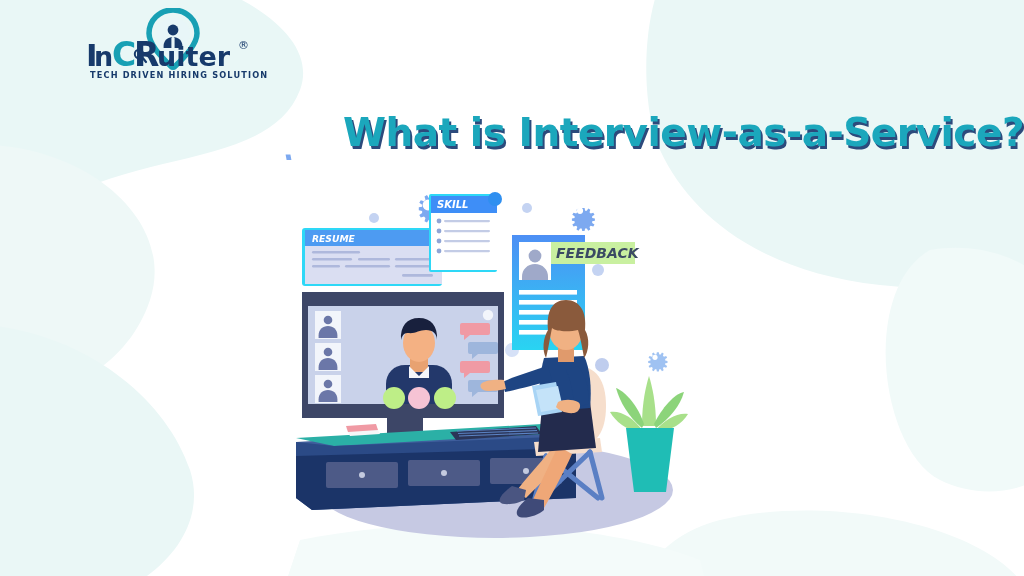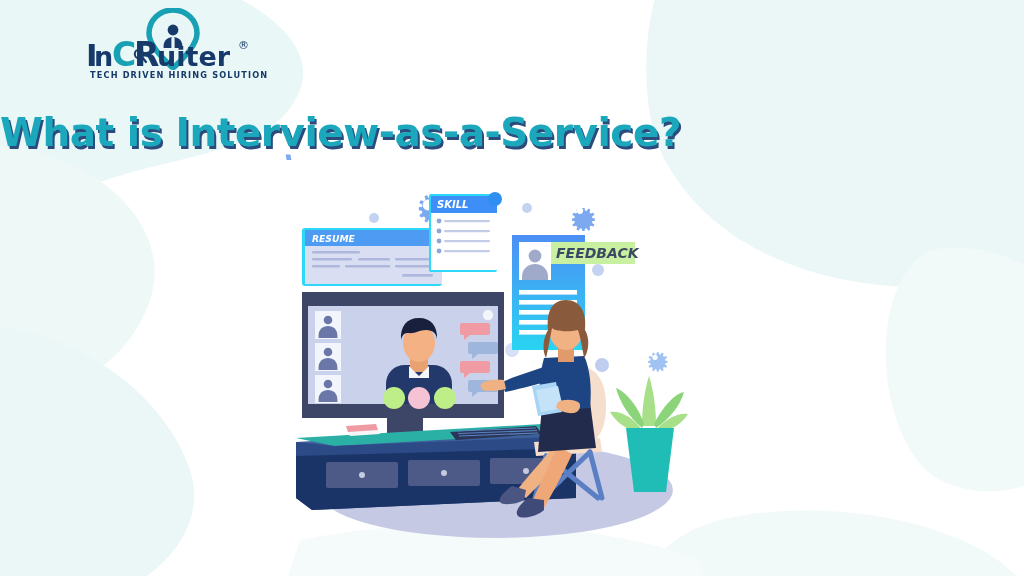"What is Interview-as-a-Service?" .headline { text-align: left -> right }
